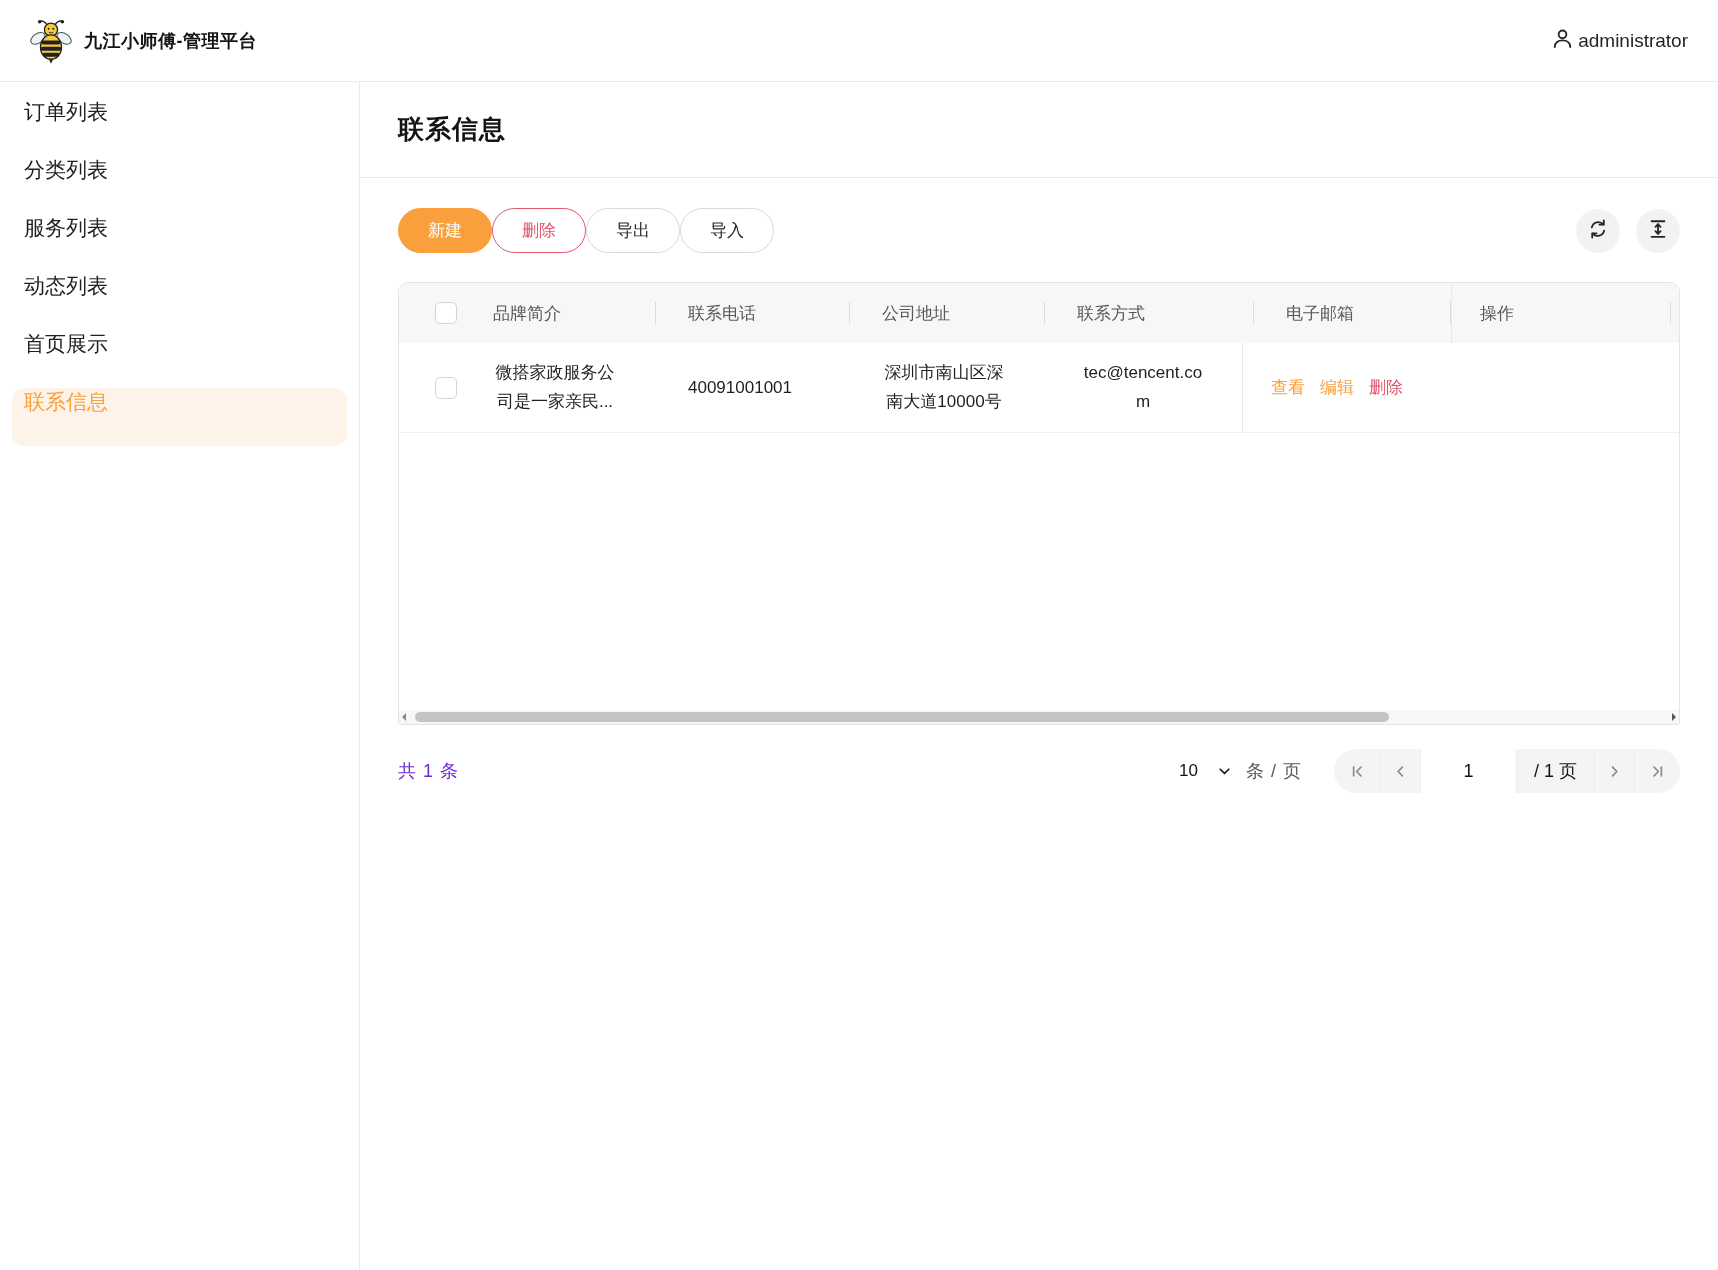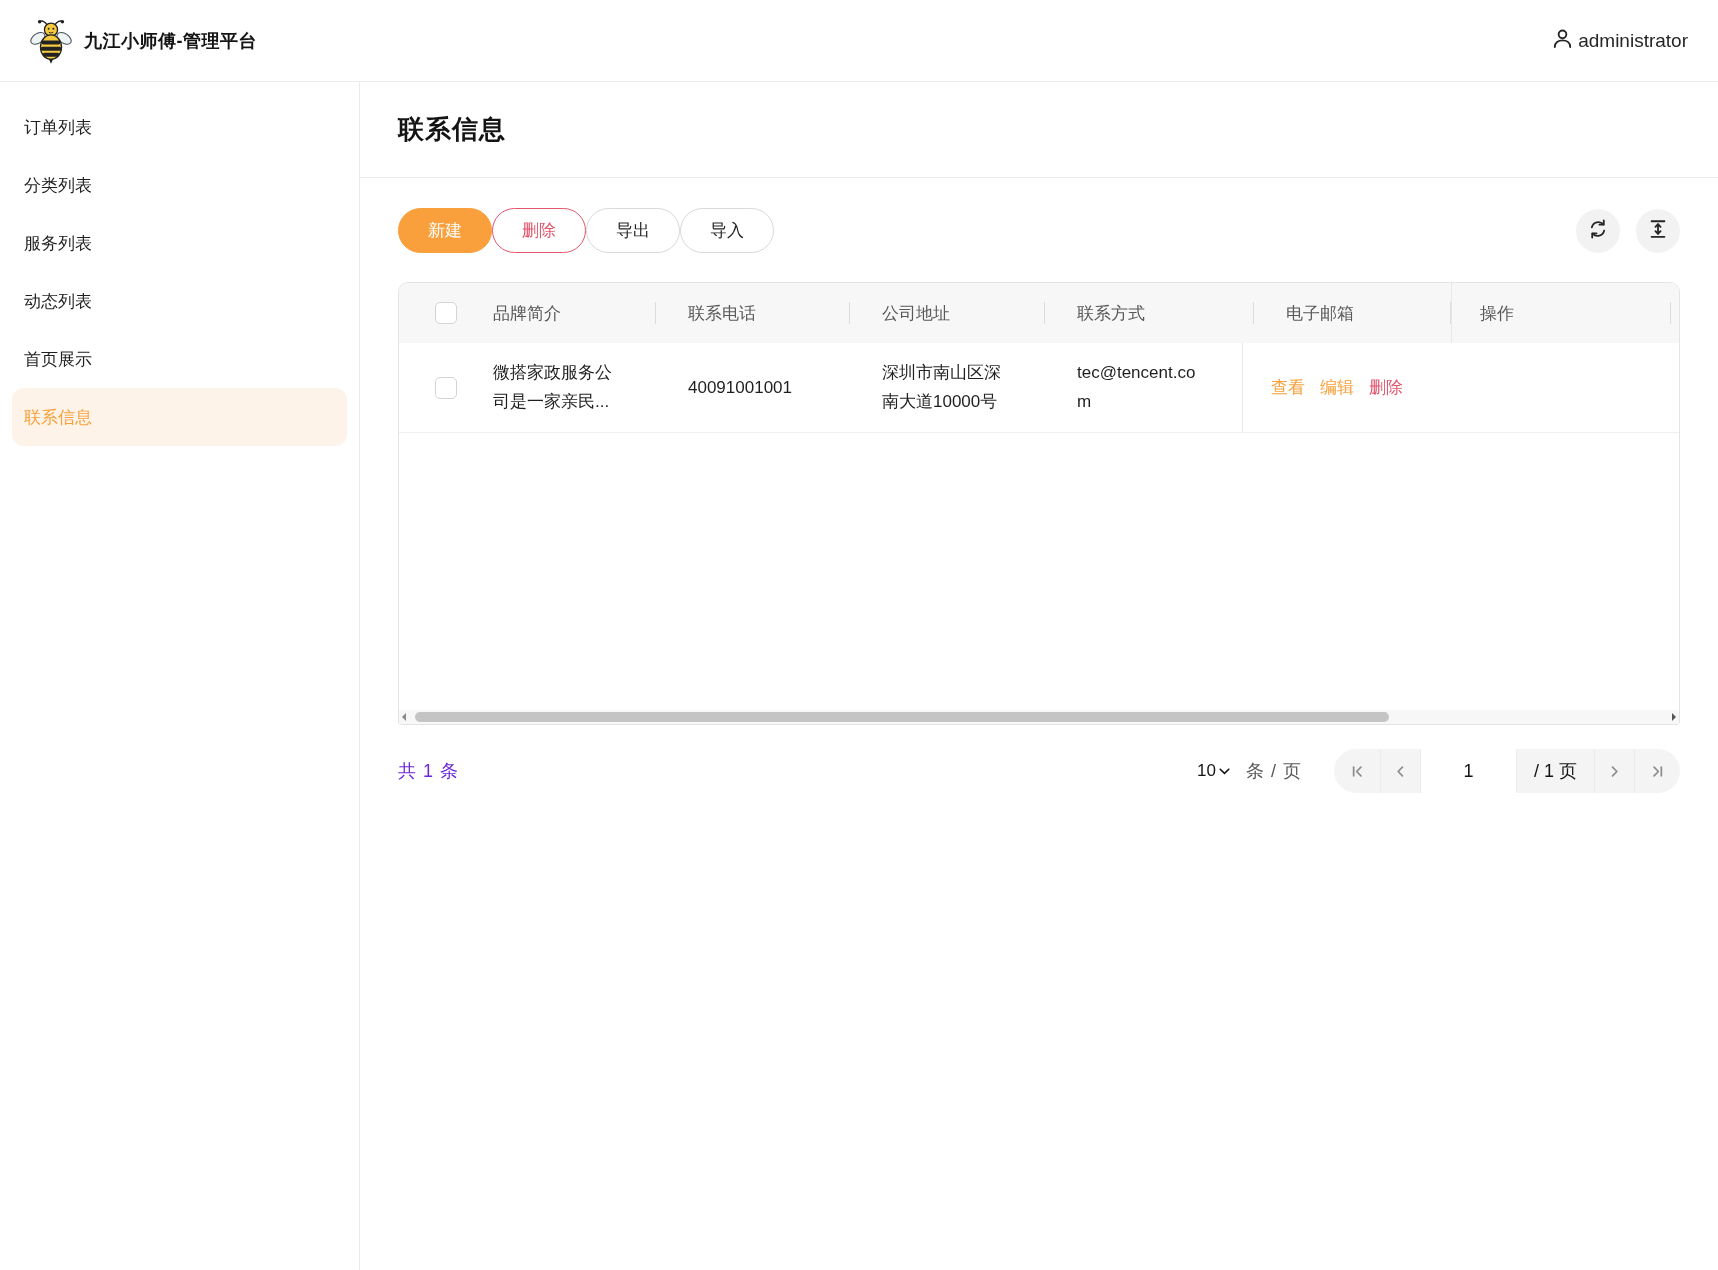"订单列表" .side-item { align-items: center -> none; font-size: 17px -> 21px }
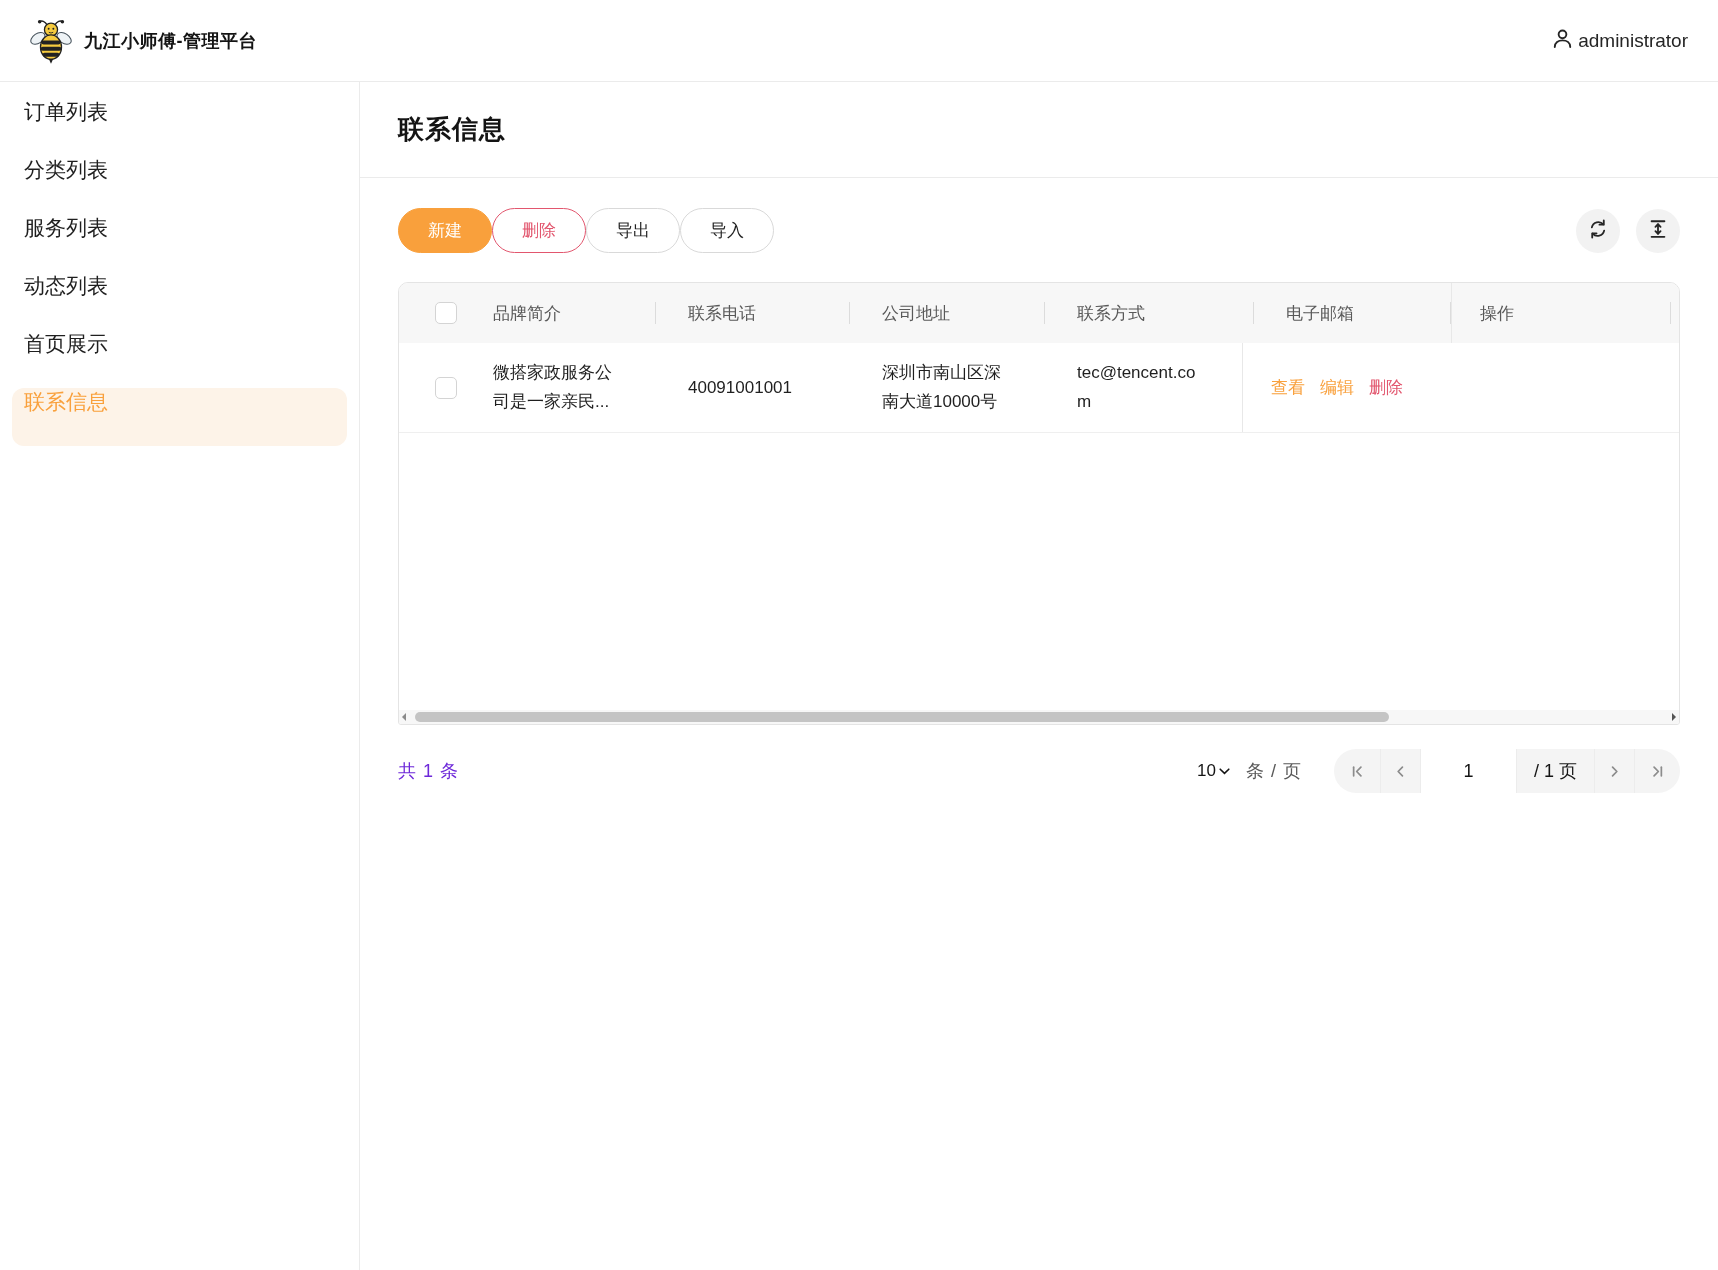"品牌简介" .th, .td { text-align: none -> center }
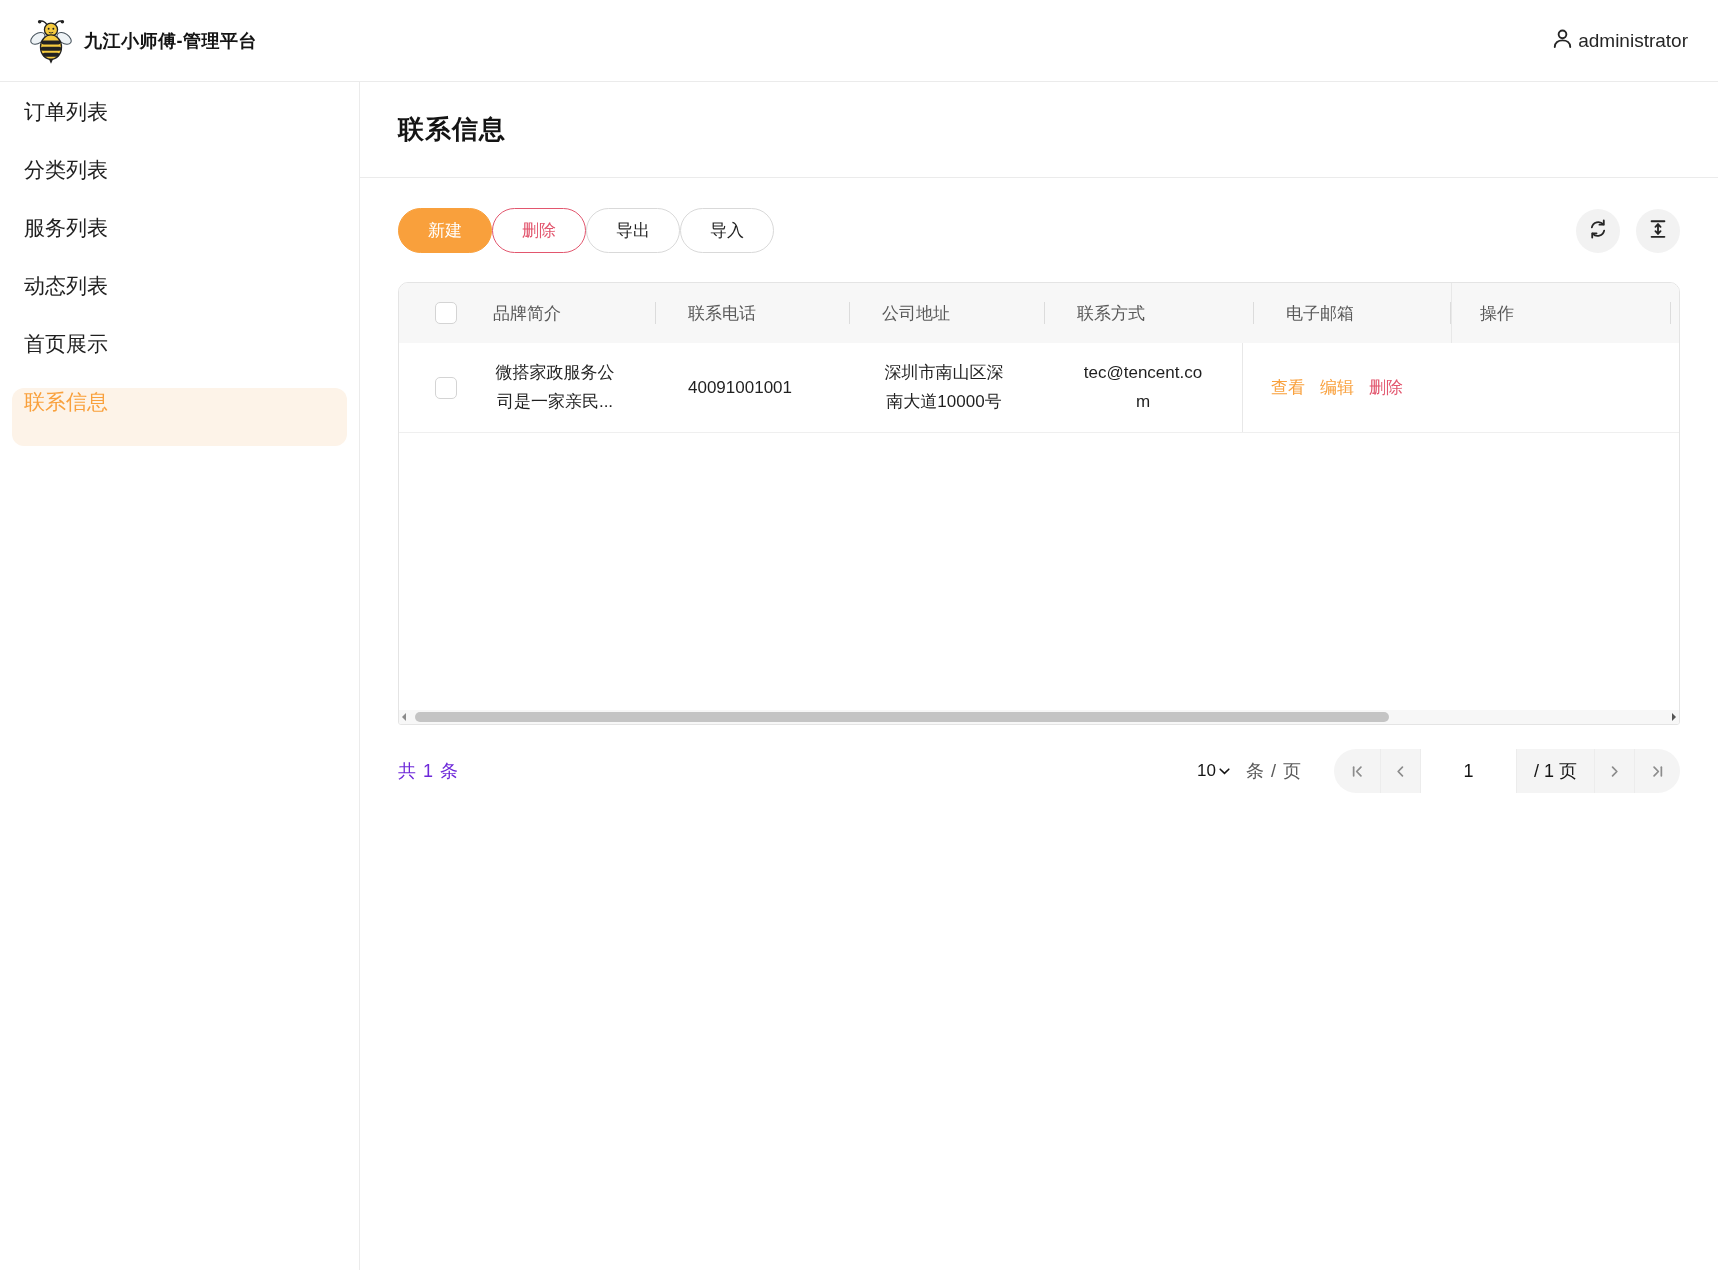"10" .size-select { gap: 3px -> 21px }
